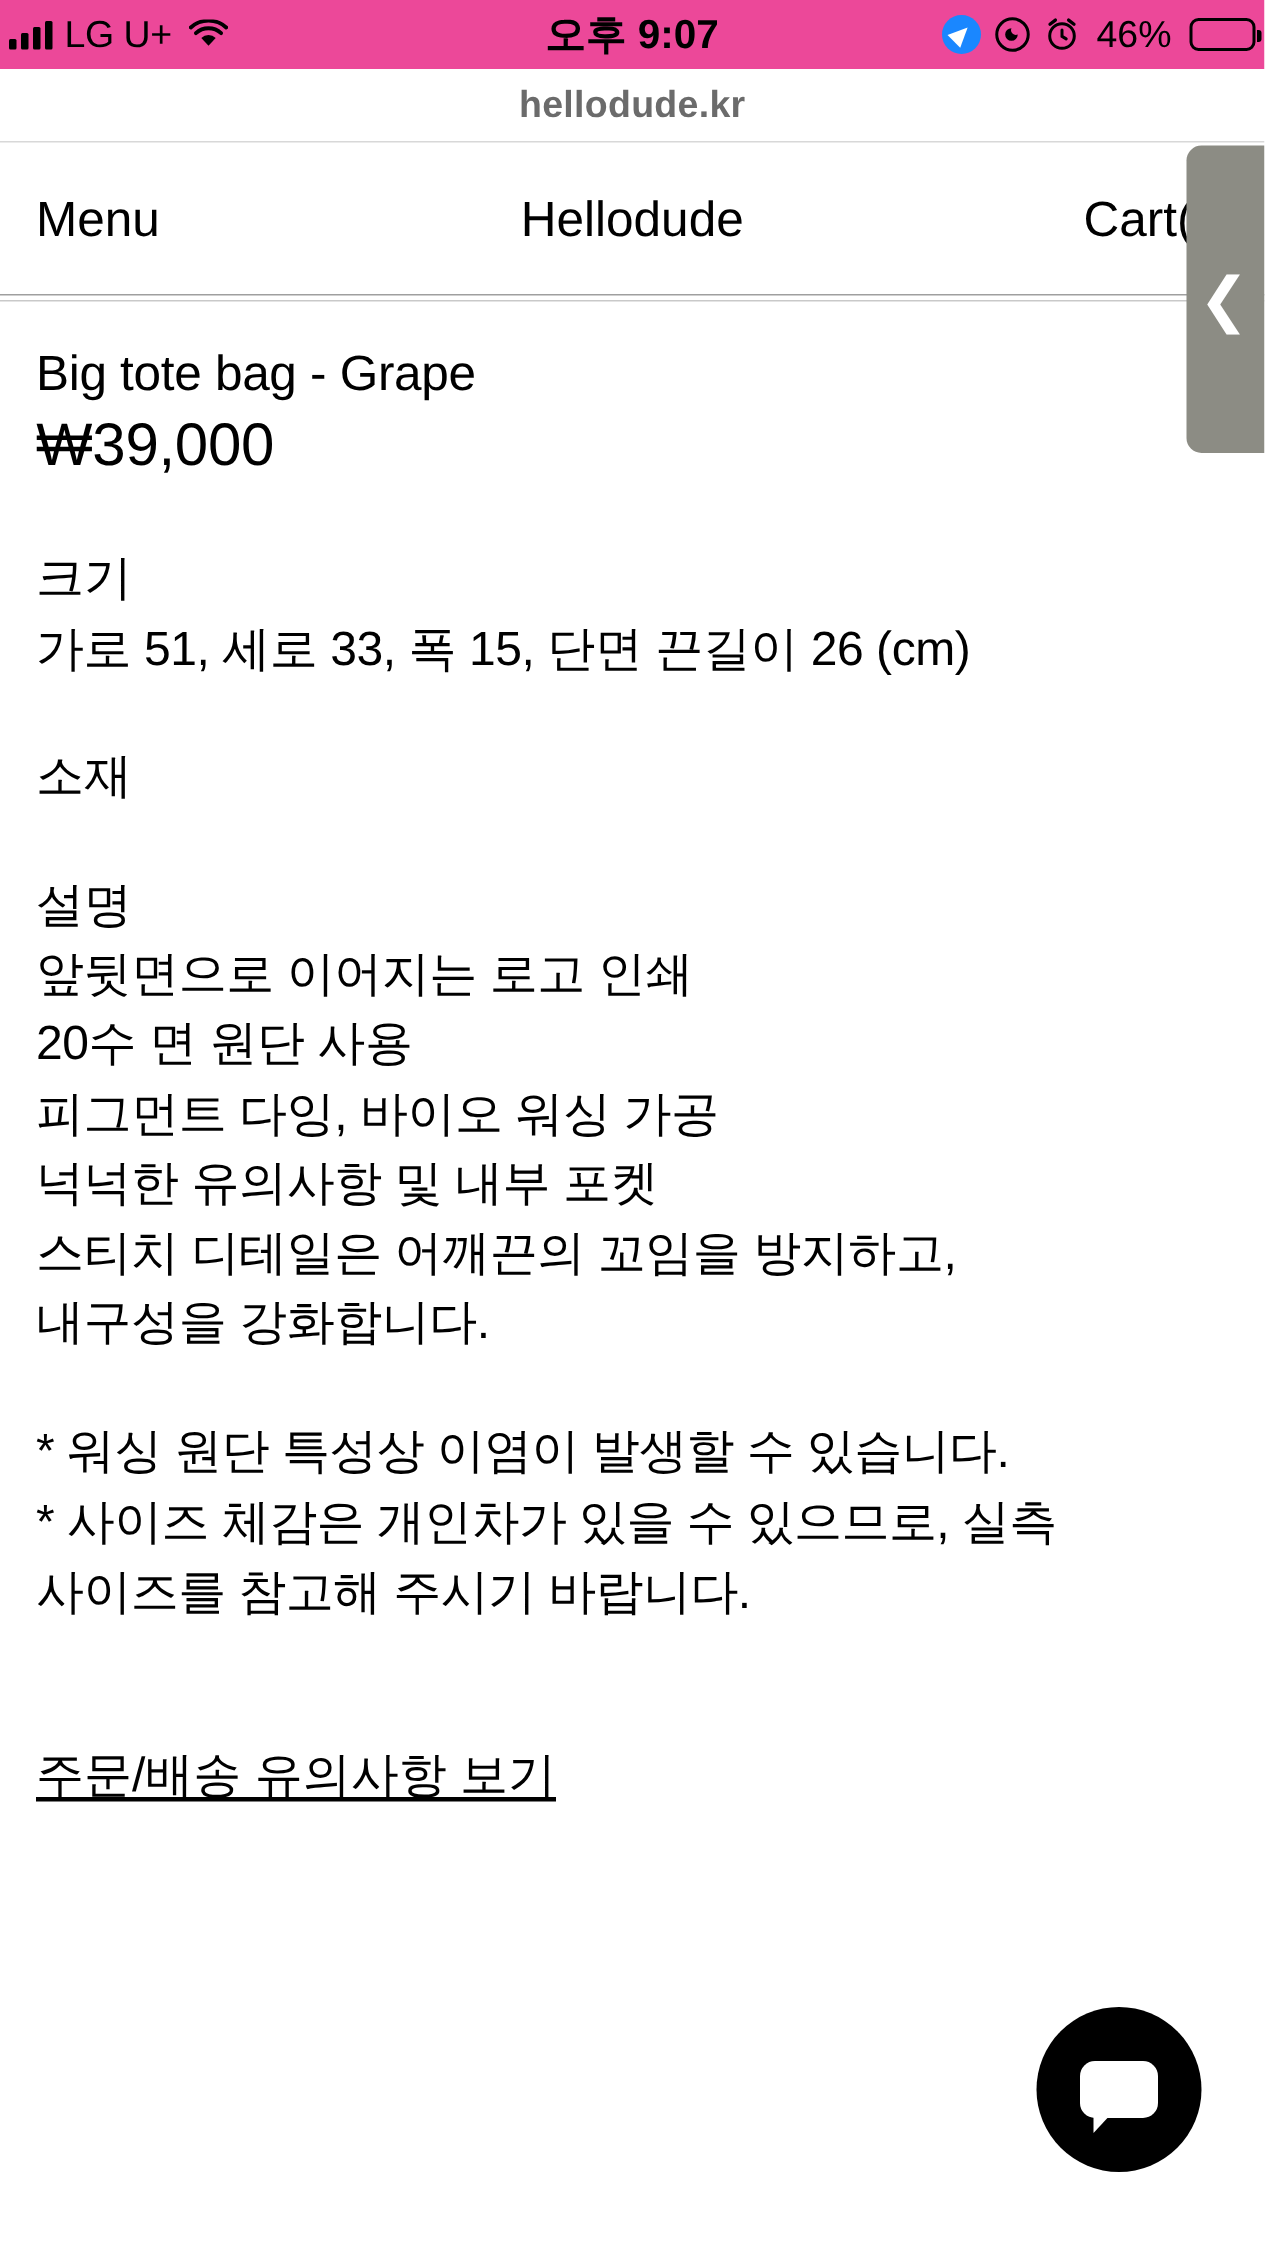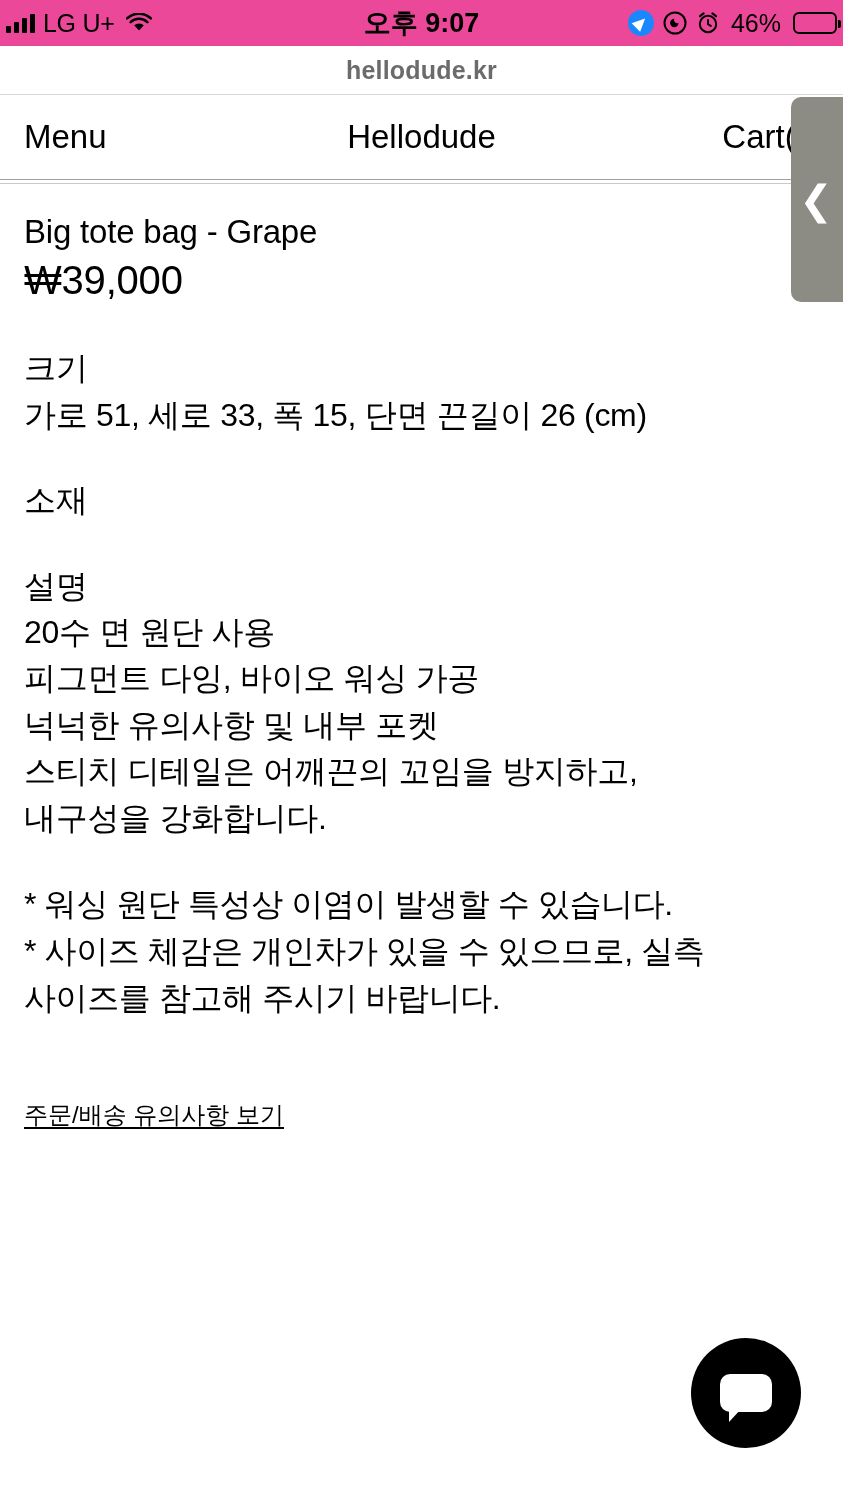"Menu" .siteheader { height: 86px -> 103px }
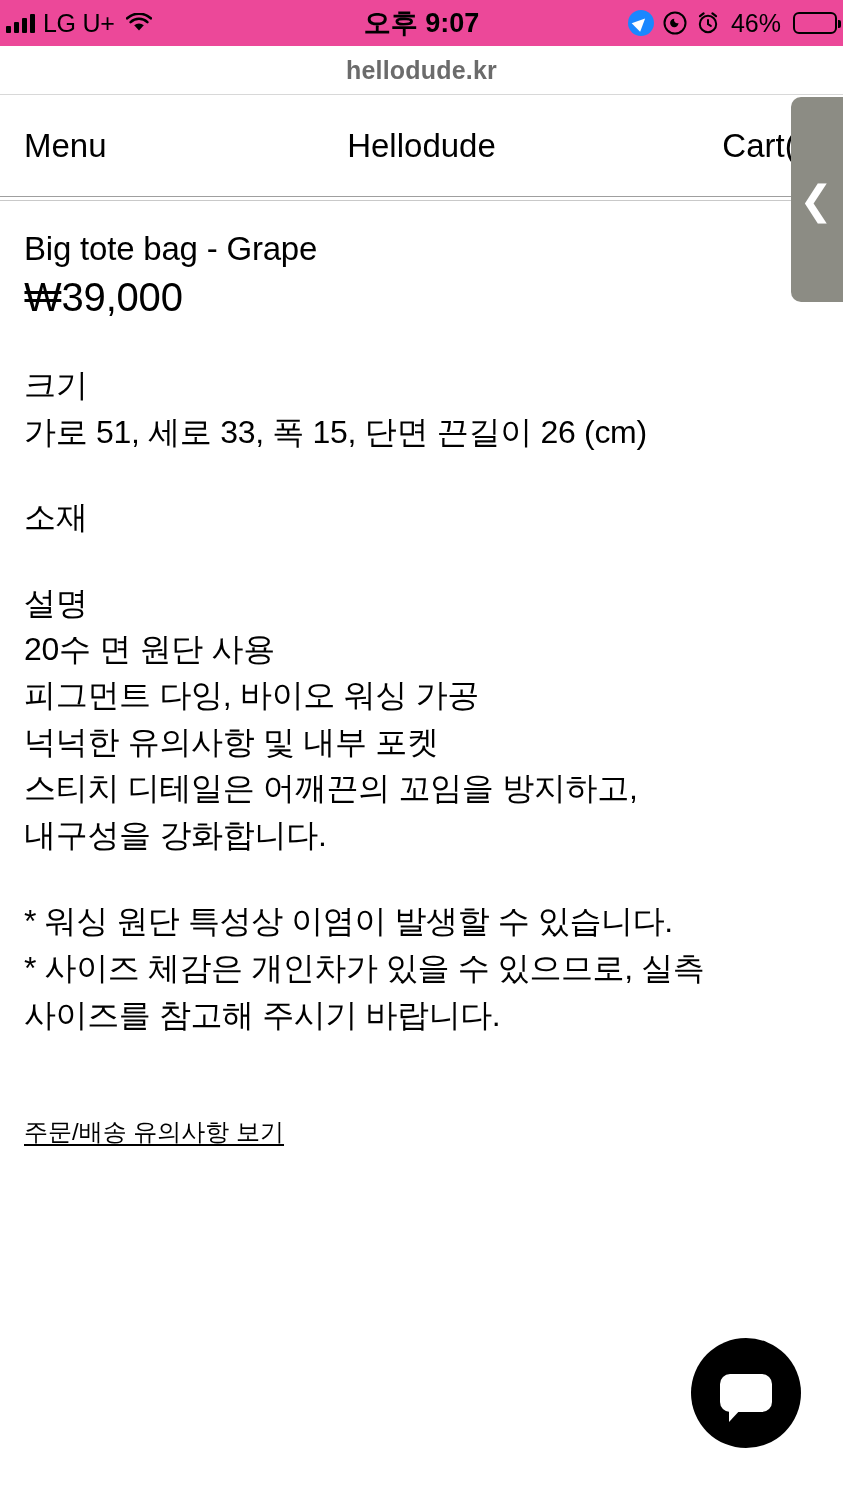"앞뒷면으로 이어지는 로고 인쇄" div.sec-line { html: none -> <div>앞뒷면으로 이어지는 로고 인쇄</div> }
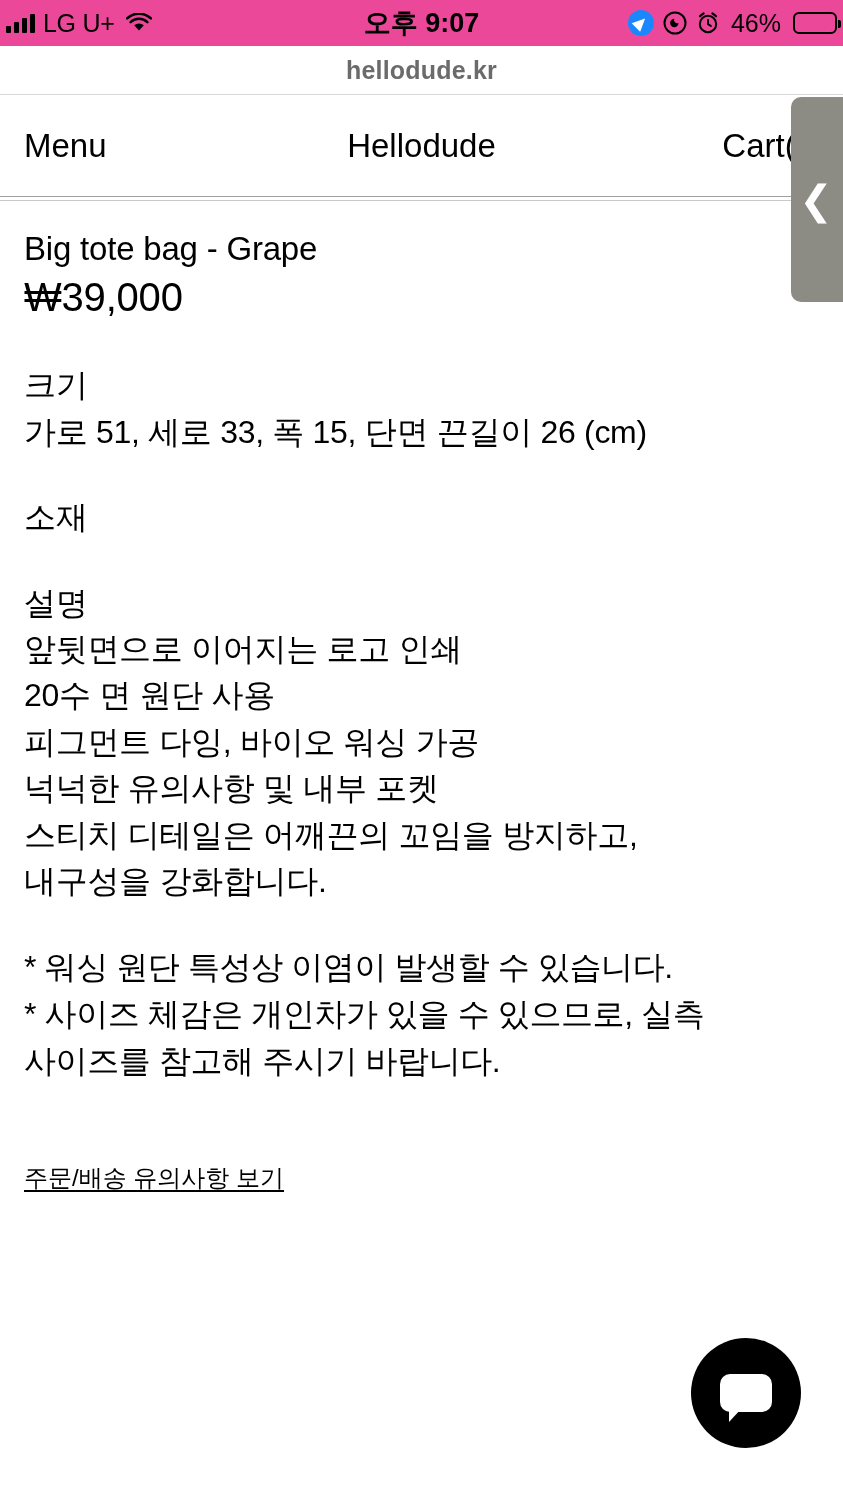"주문/배송 유의사항 보기" .link-line { font-size: 24px -> 32px }
